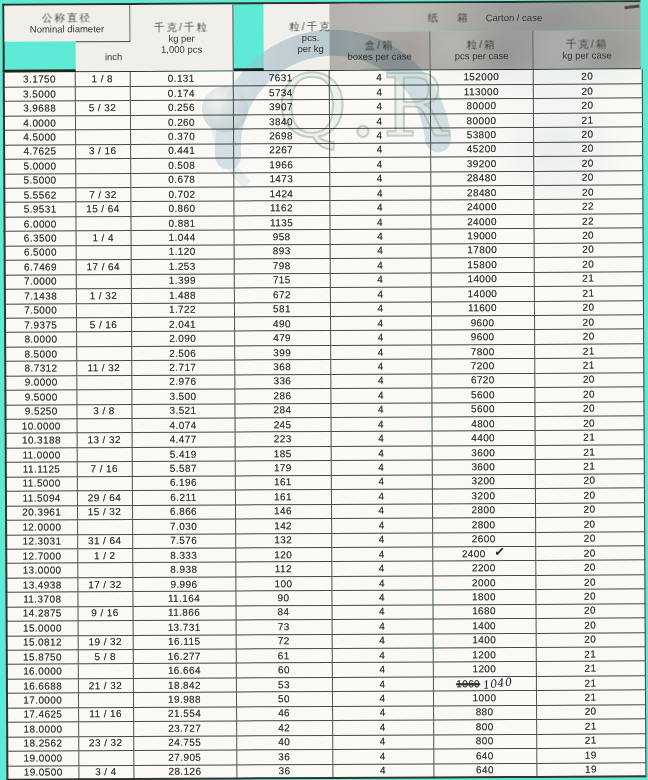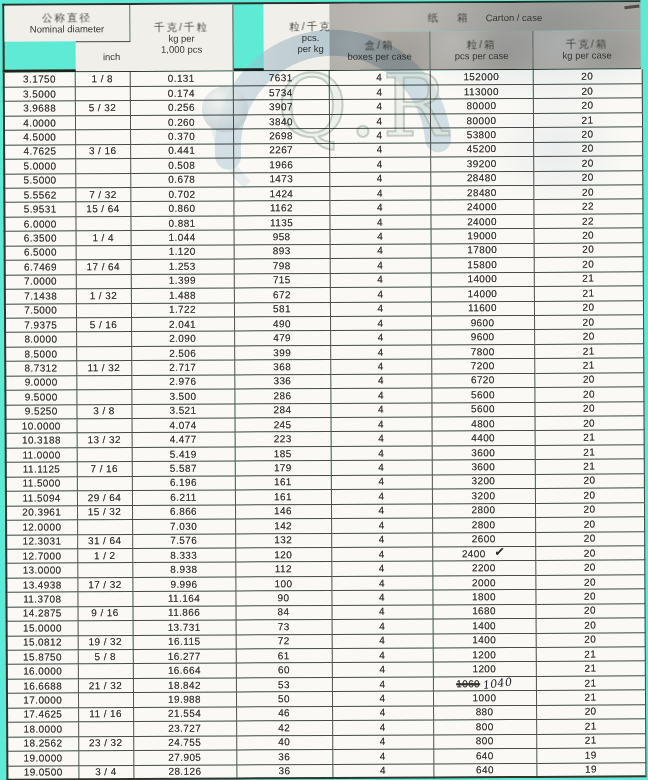"inch" .h-inch { border-right: 6px solid #f97316 -> 2px solid #f97316 }
